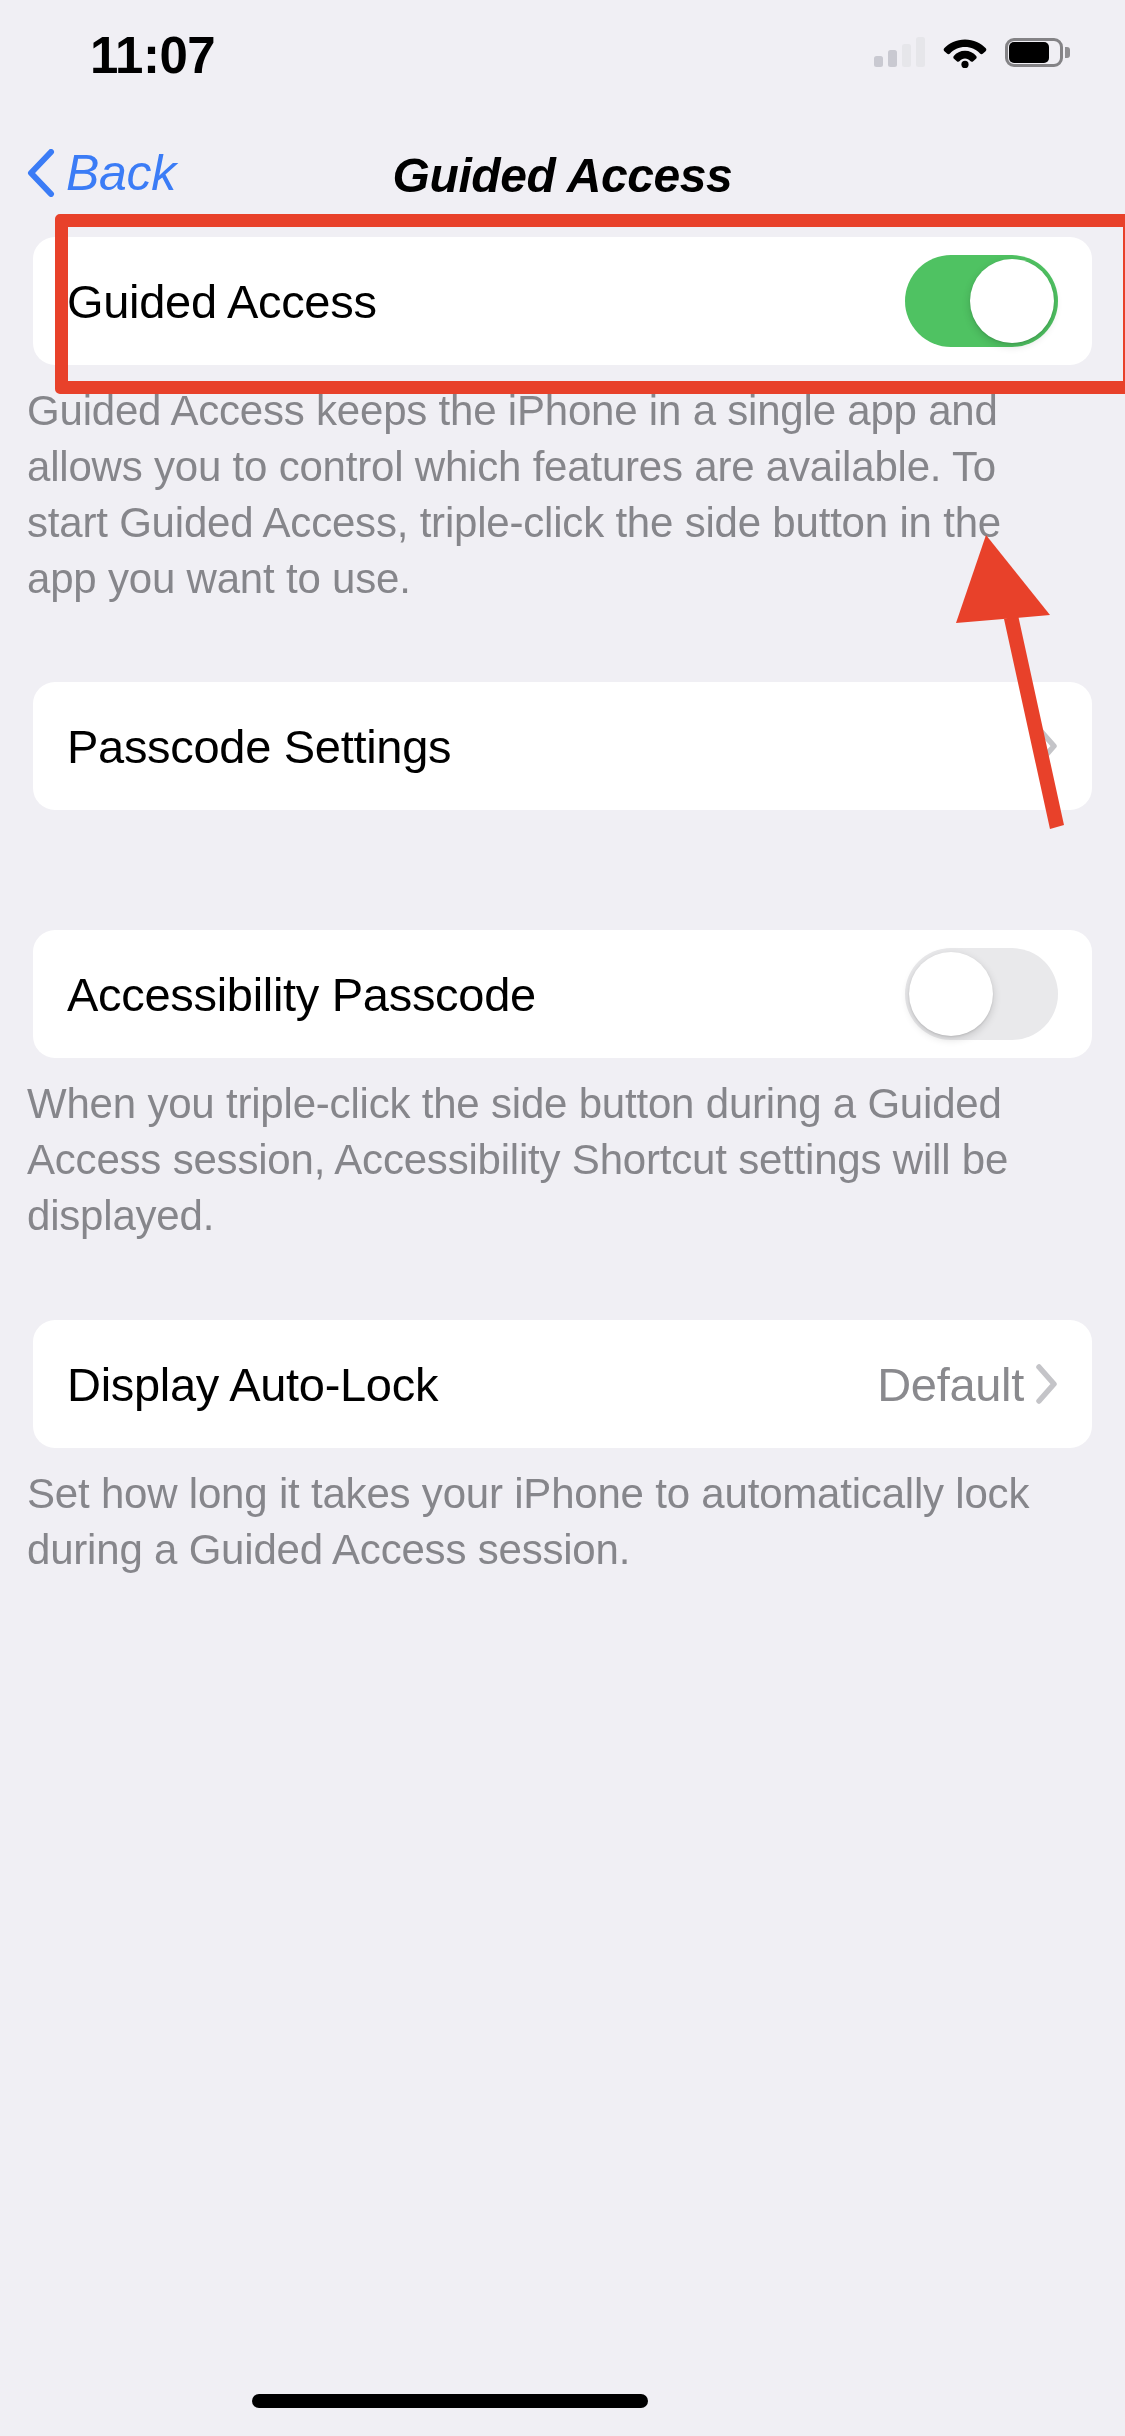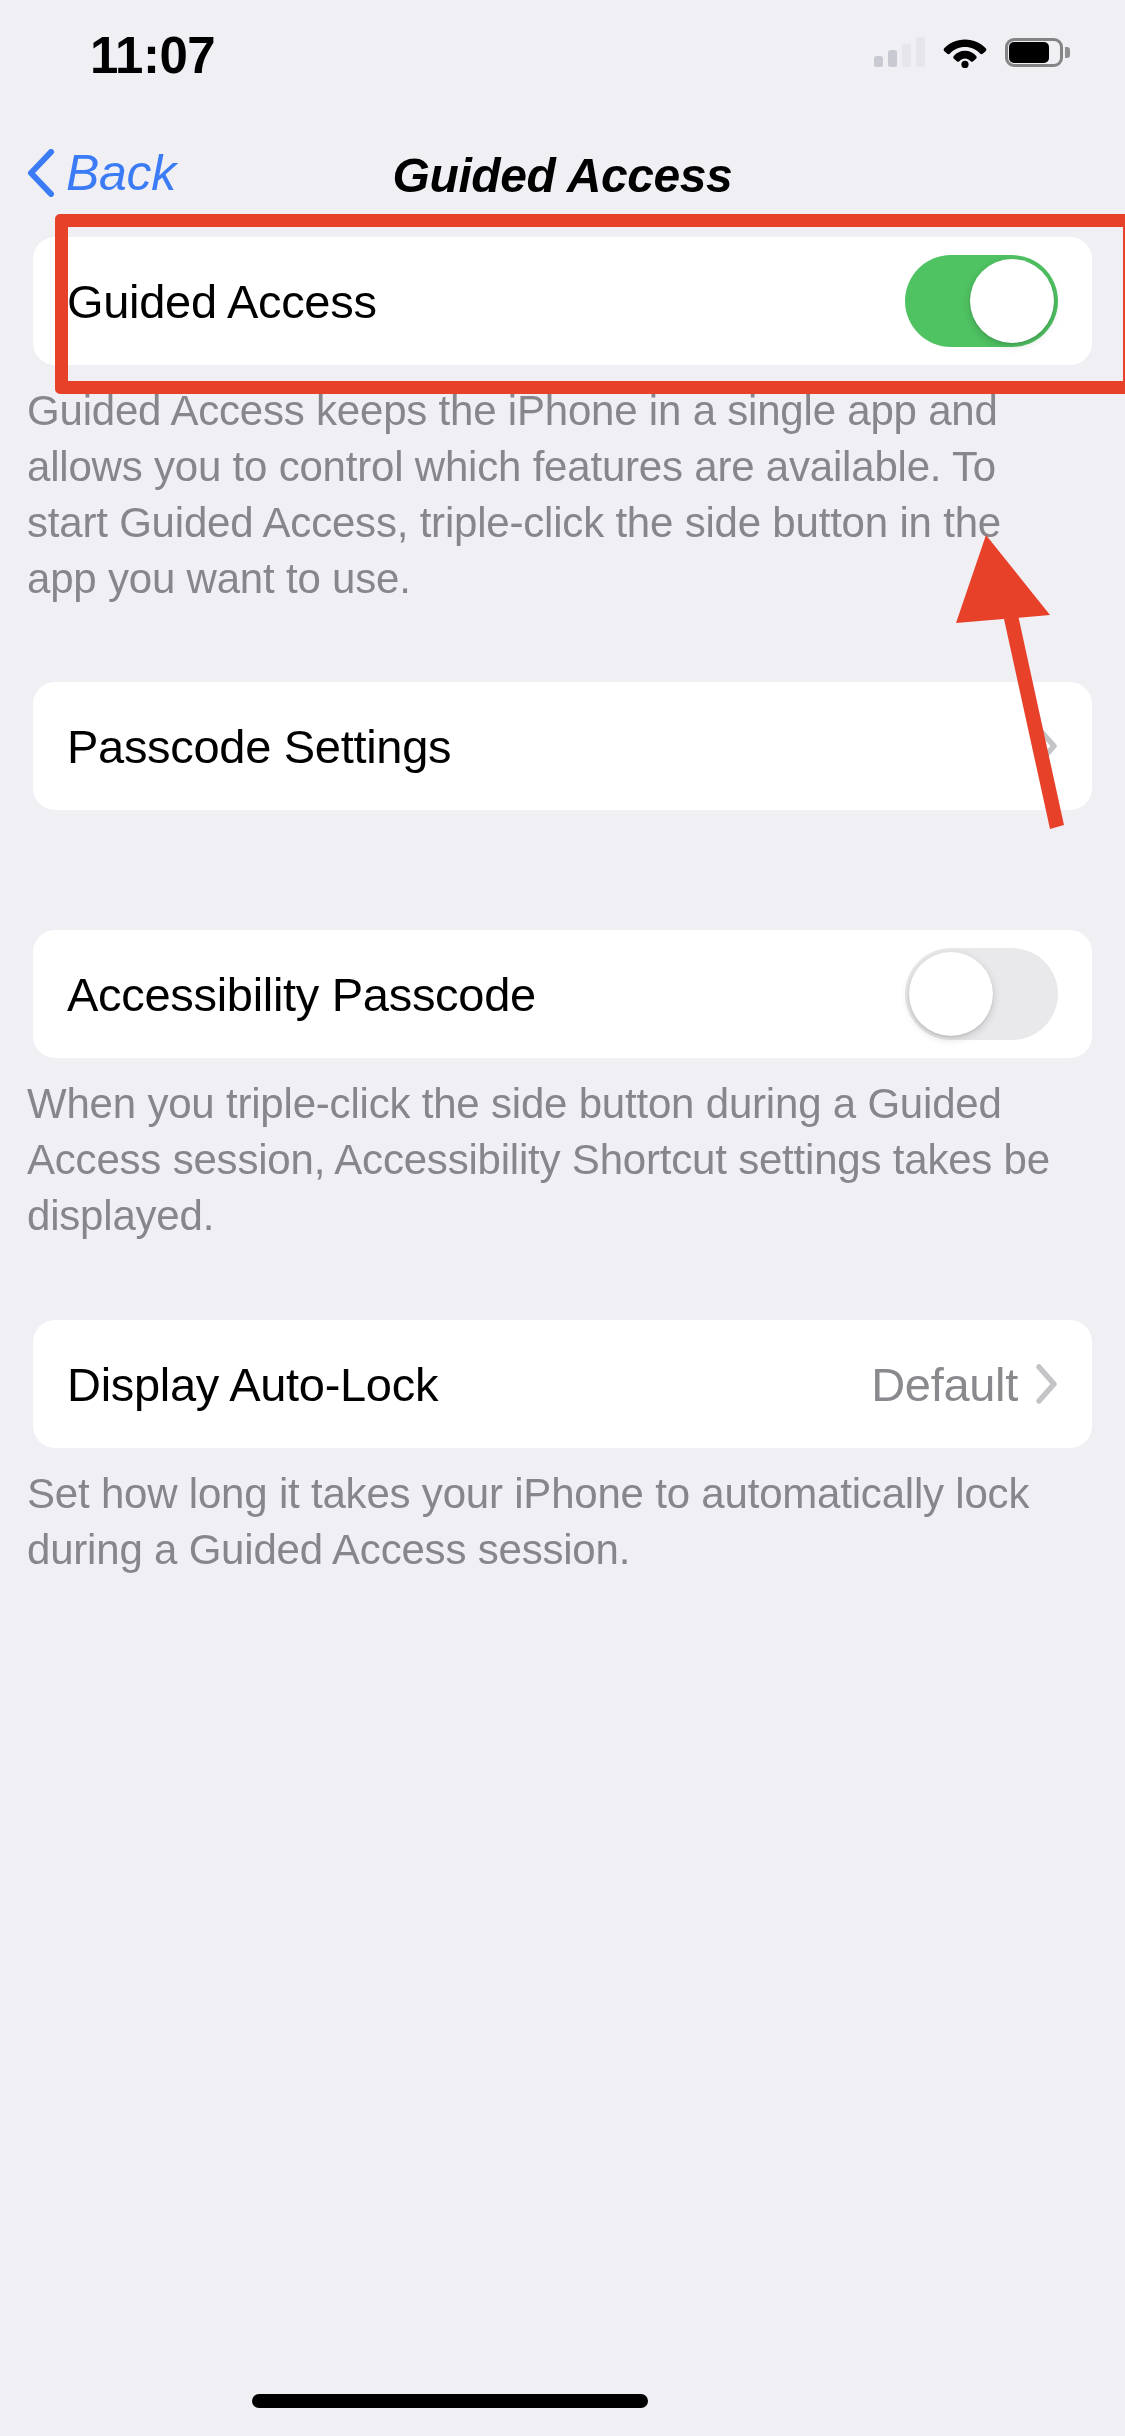"When you triple-click the side" div.footnote { text: takes -> will }
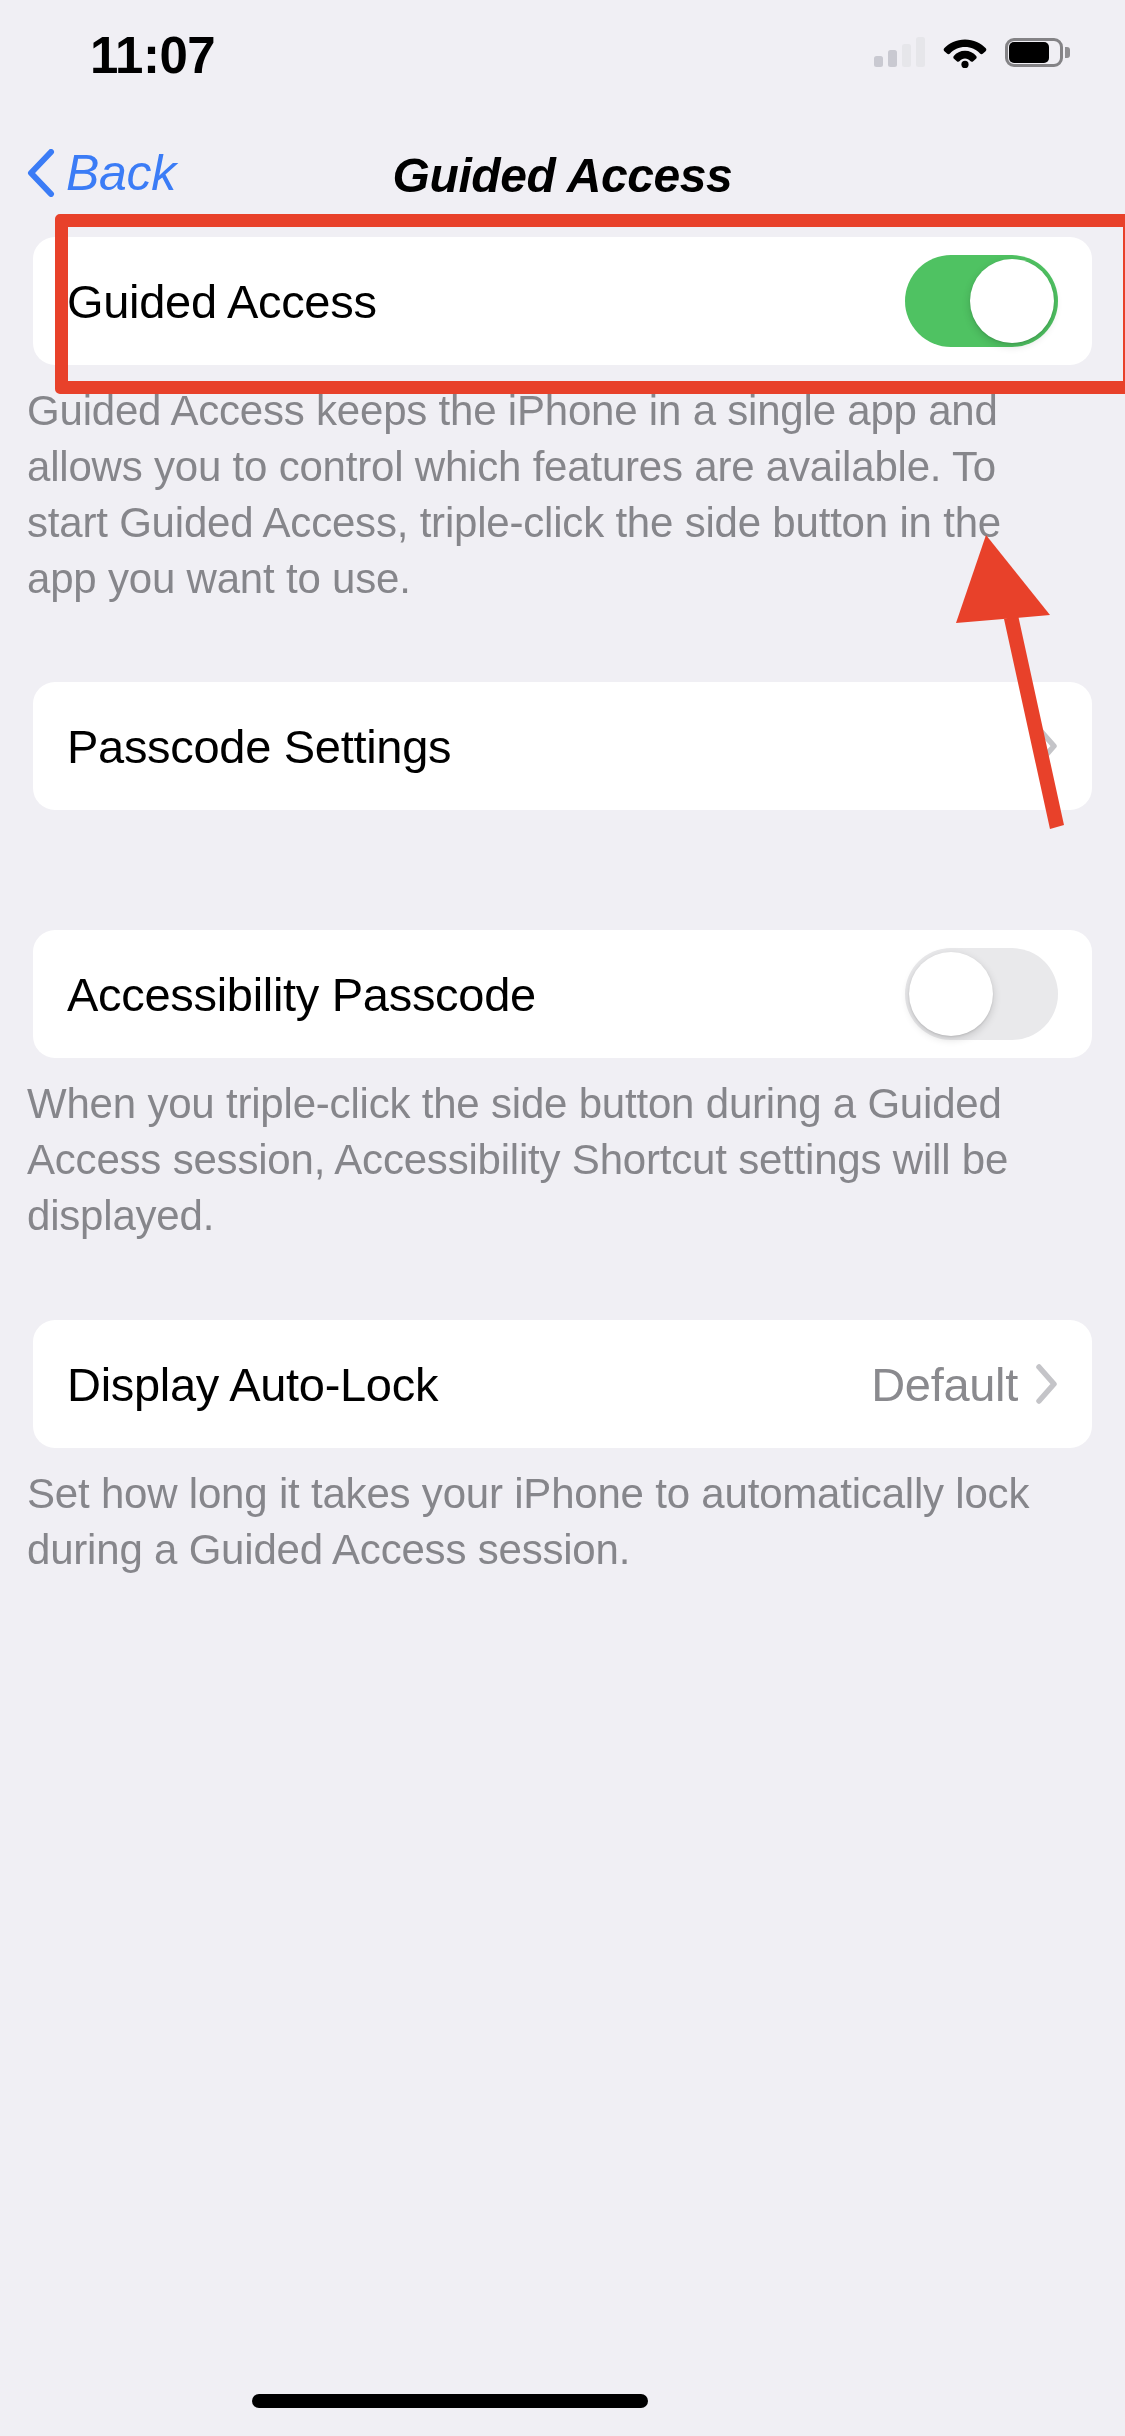"Default" .row-value { margin-right: 18px -> 12px }
